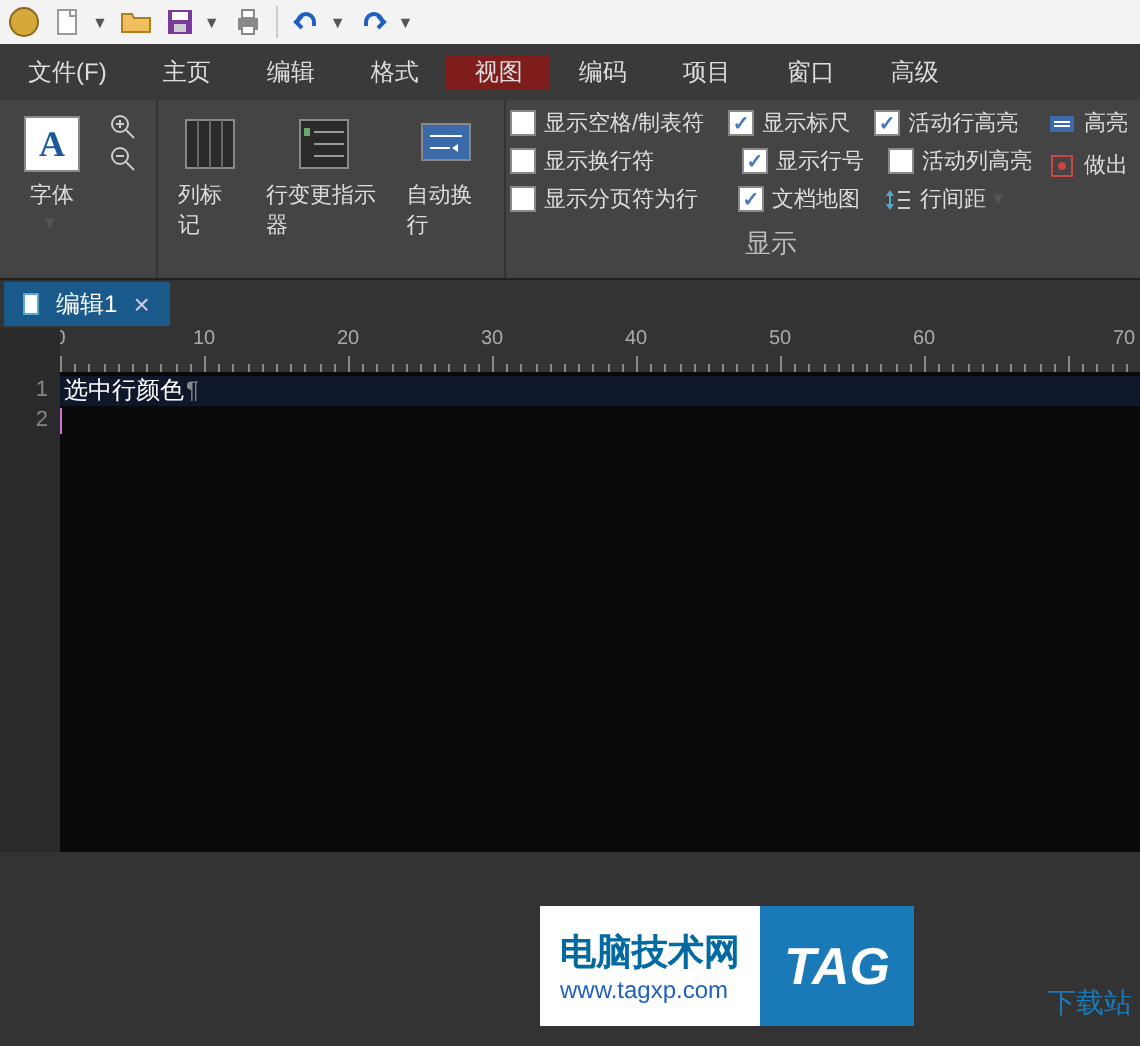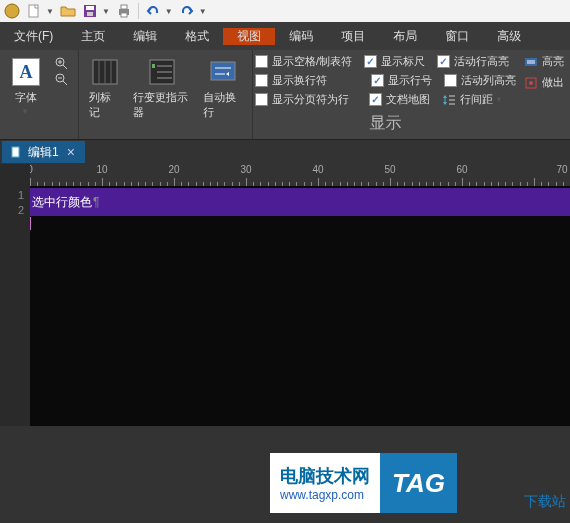"视图" .menu-item.active { background: #c2410c -> #7f1d1d }
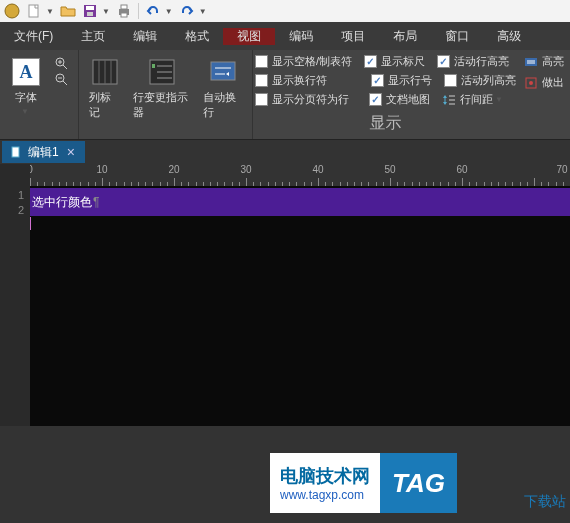"布局" div.menu-item { html: <div>布局</div> -> none }
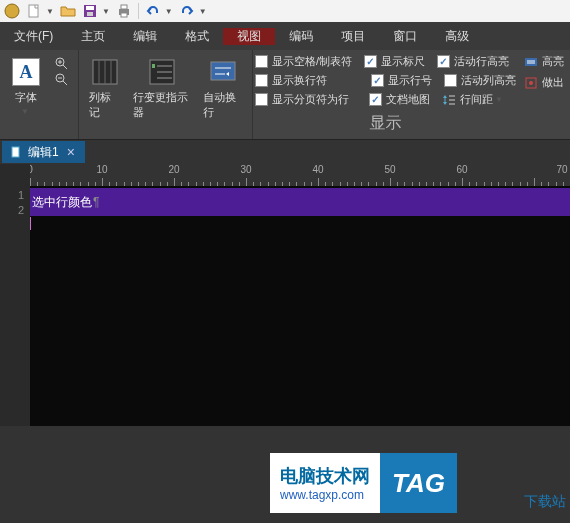"显示" .display-label { font-size: 16px -> 13px }
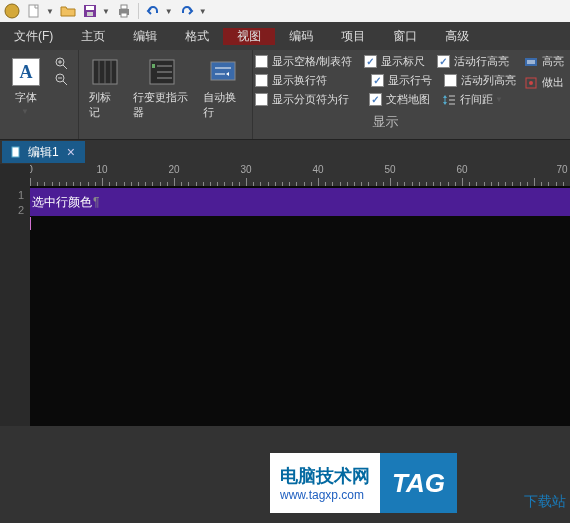"选中行颜色" .sel-line { background: #4c1d95 -> #0f172a; height: 28px -> 15px }
